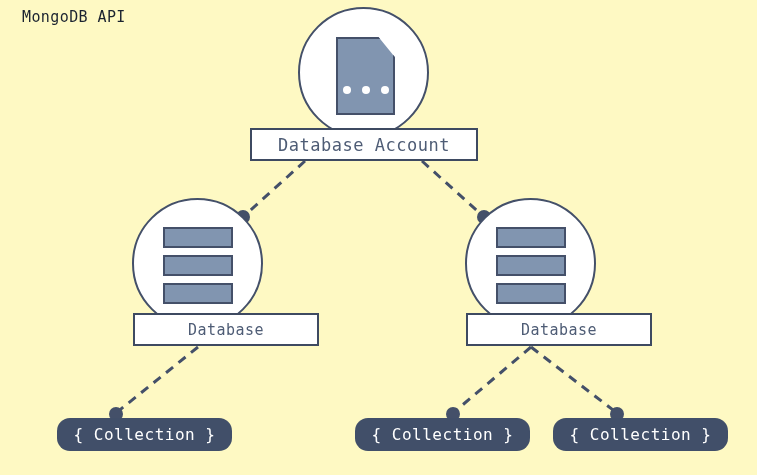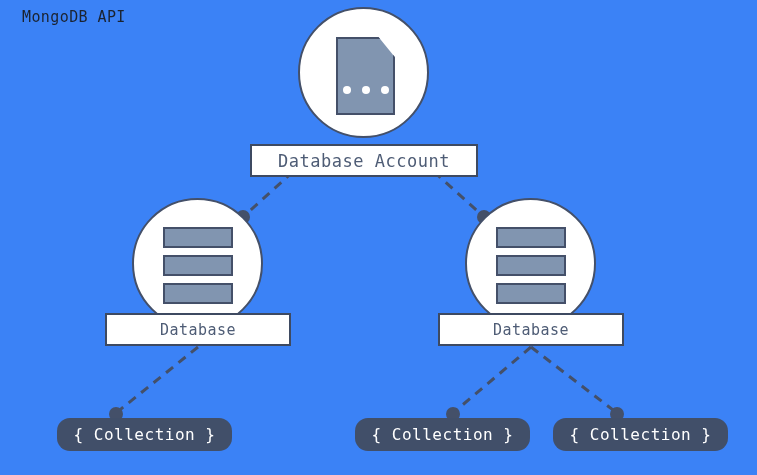"MongoDB API" #canvas { background: #3b82f6 -> #fef9c3 }
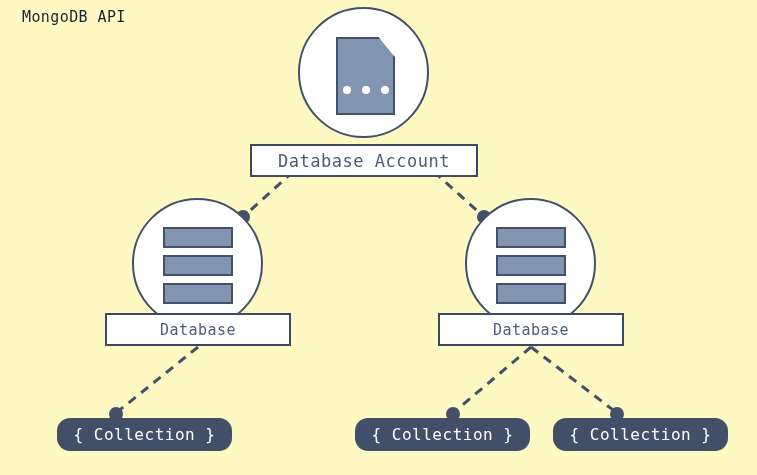"Database Account" div.label-box { top: 144px -> 128px }
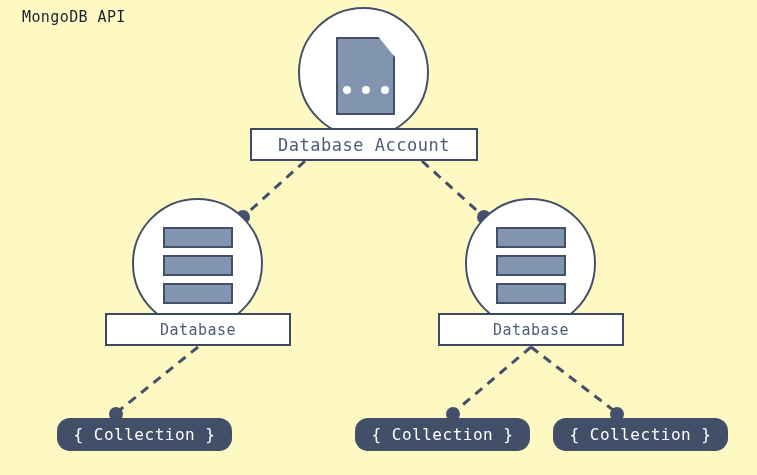"Database" .label-box.database { margin-left: none -> 28px }
